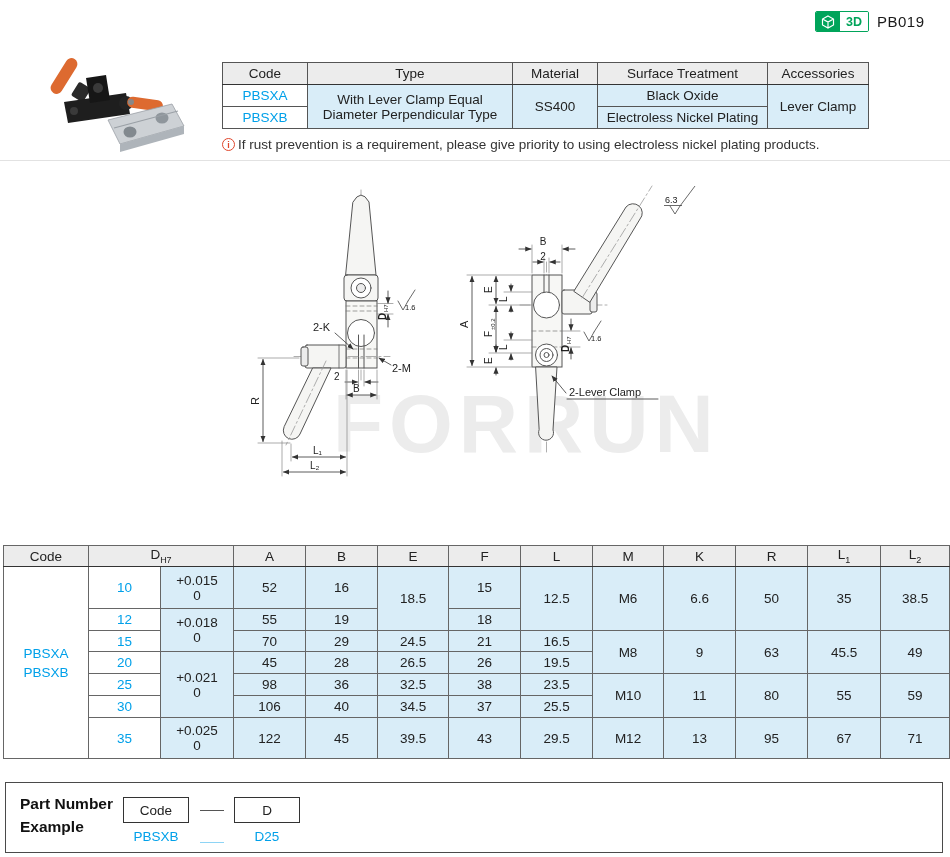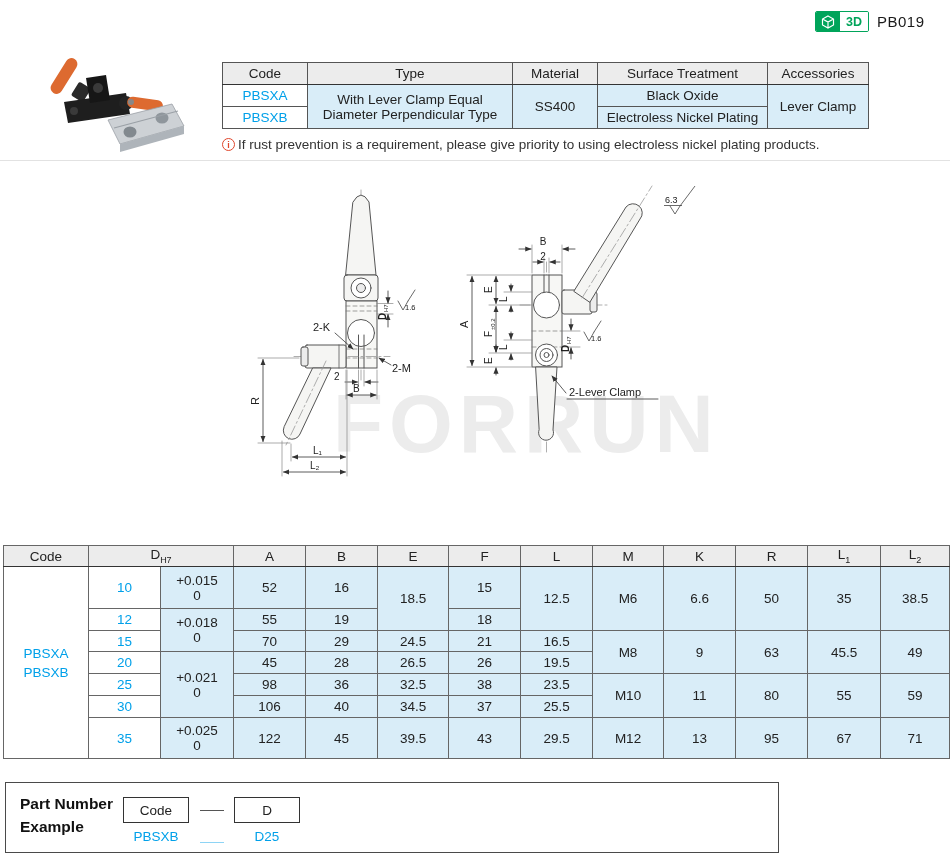"Part Number" .pn-box { width: 774px -> 938px }
